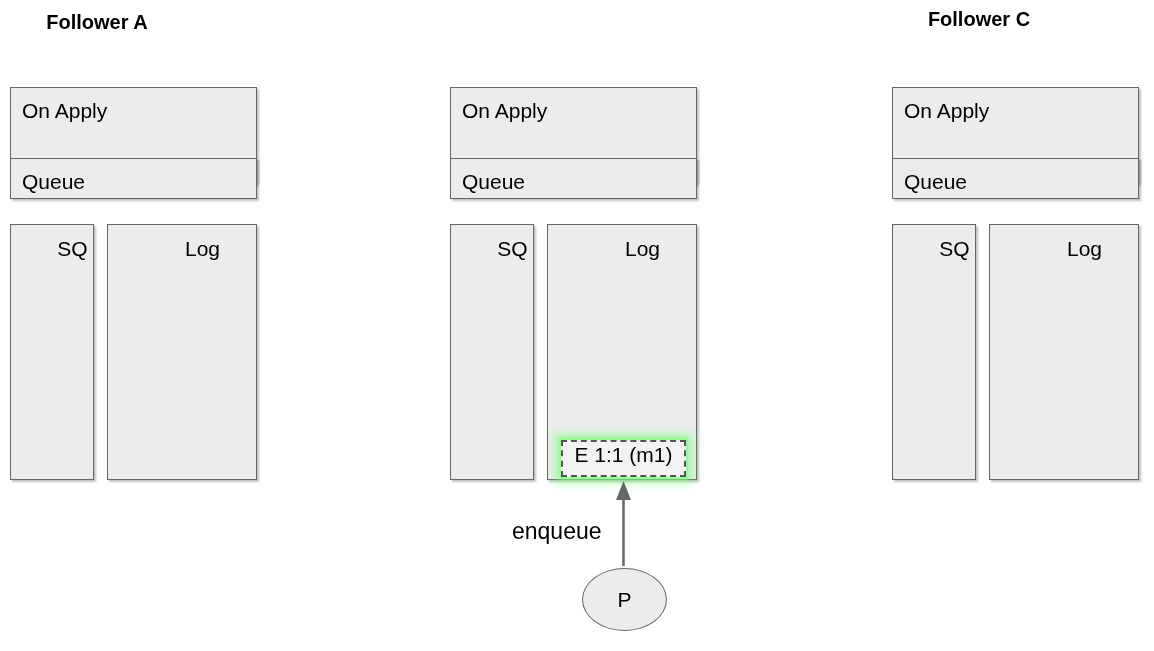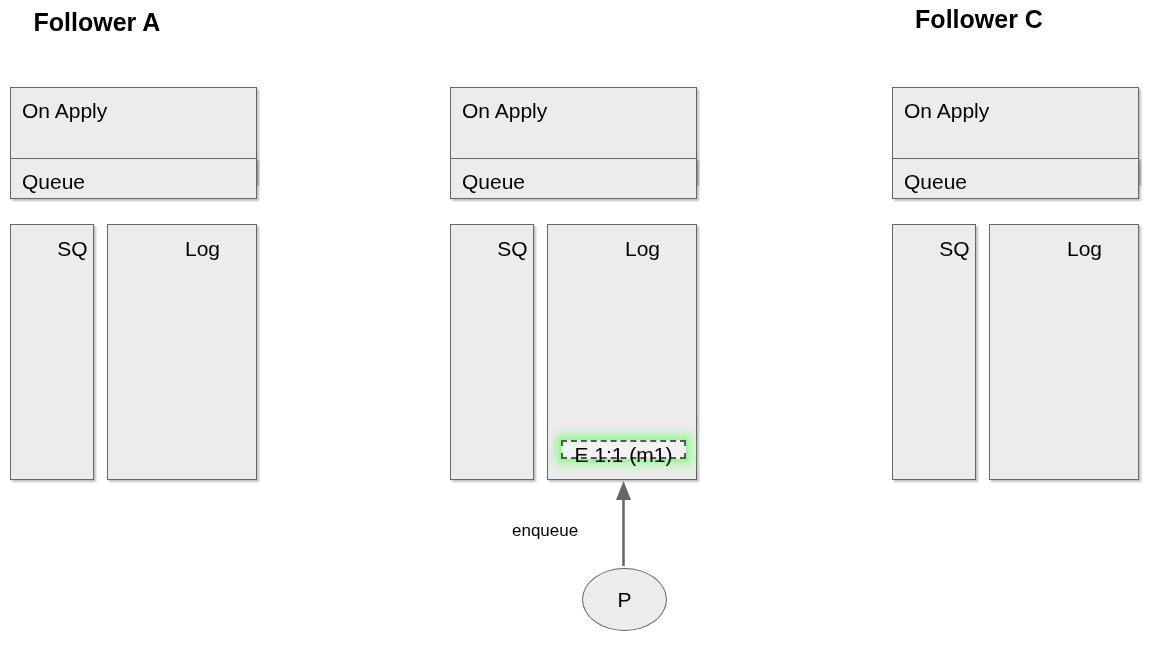"Follower A" .node-title { font-size: 25px -> 20px }
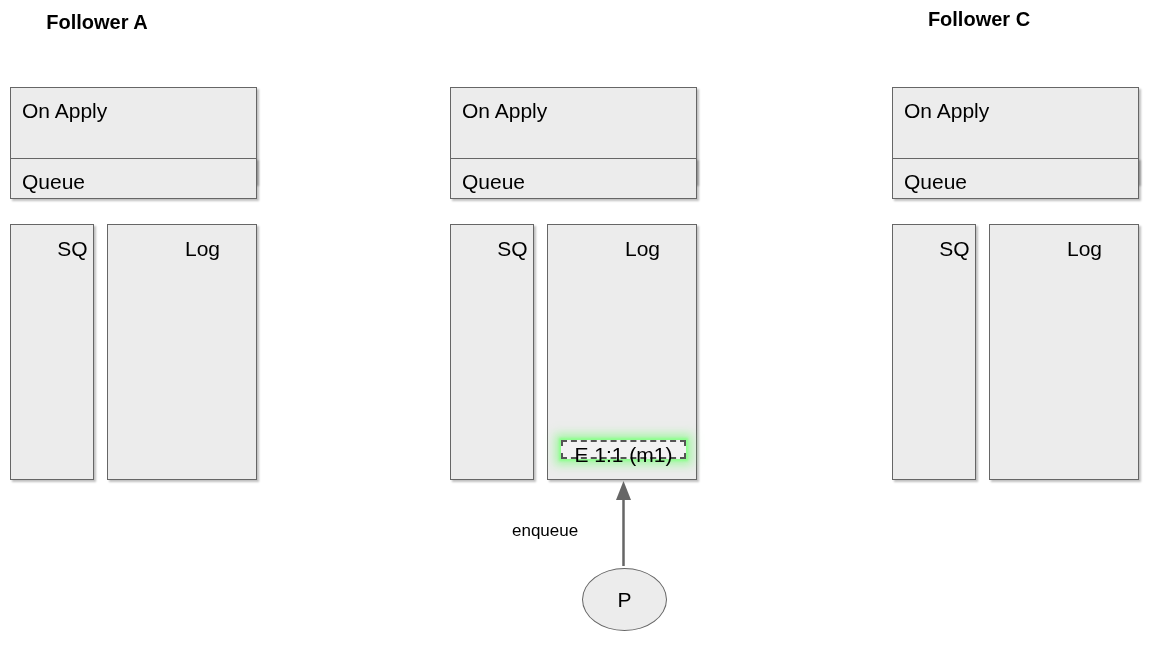"E 1:1 (m1)" .log-entry { height: 19px -> 37px }
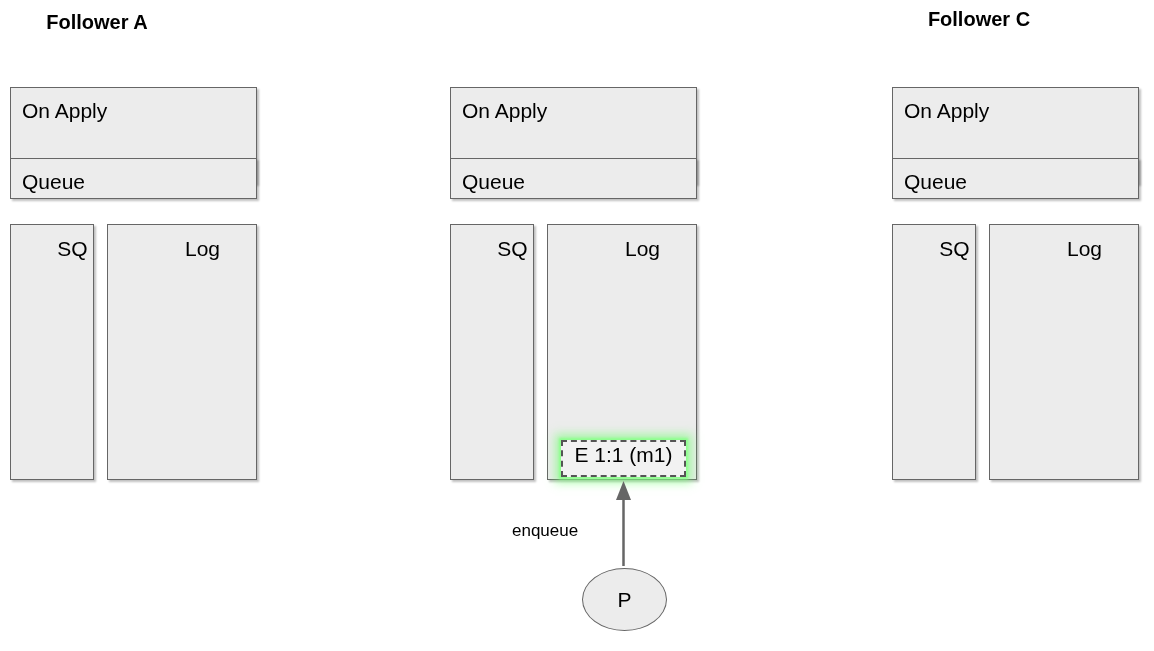"enqueue" .enqueue-label { font-size: 17px -> 23px }
